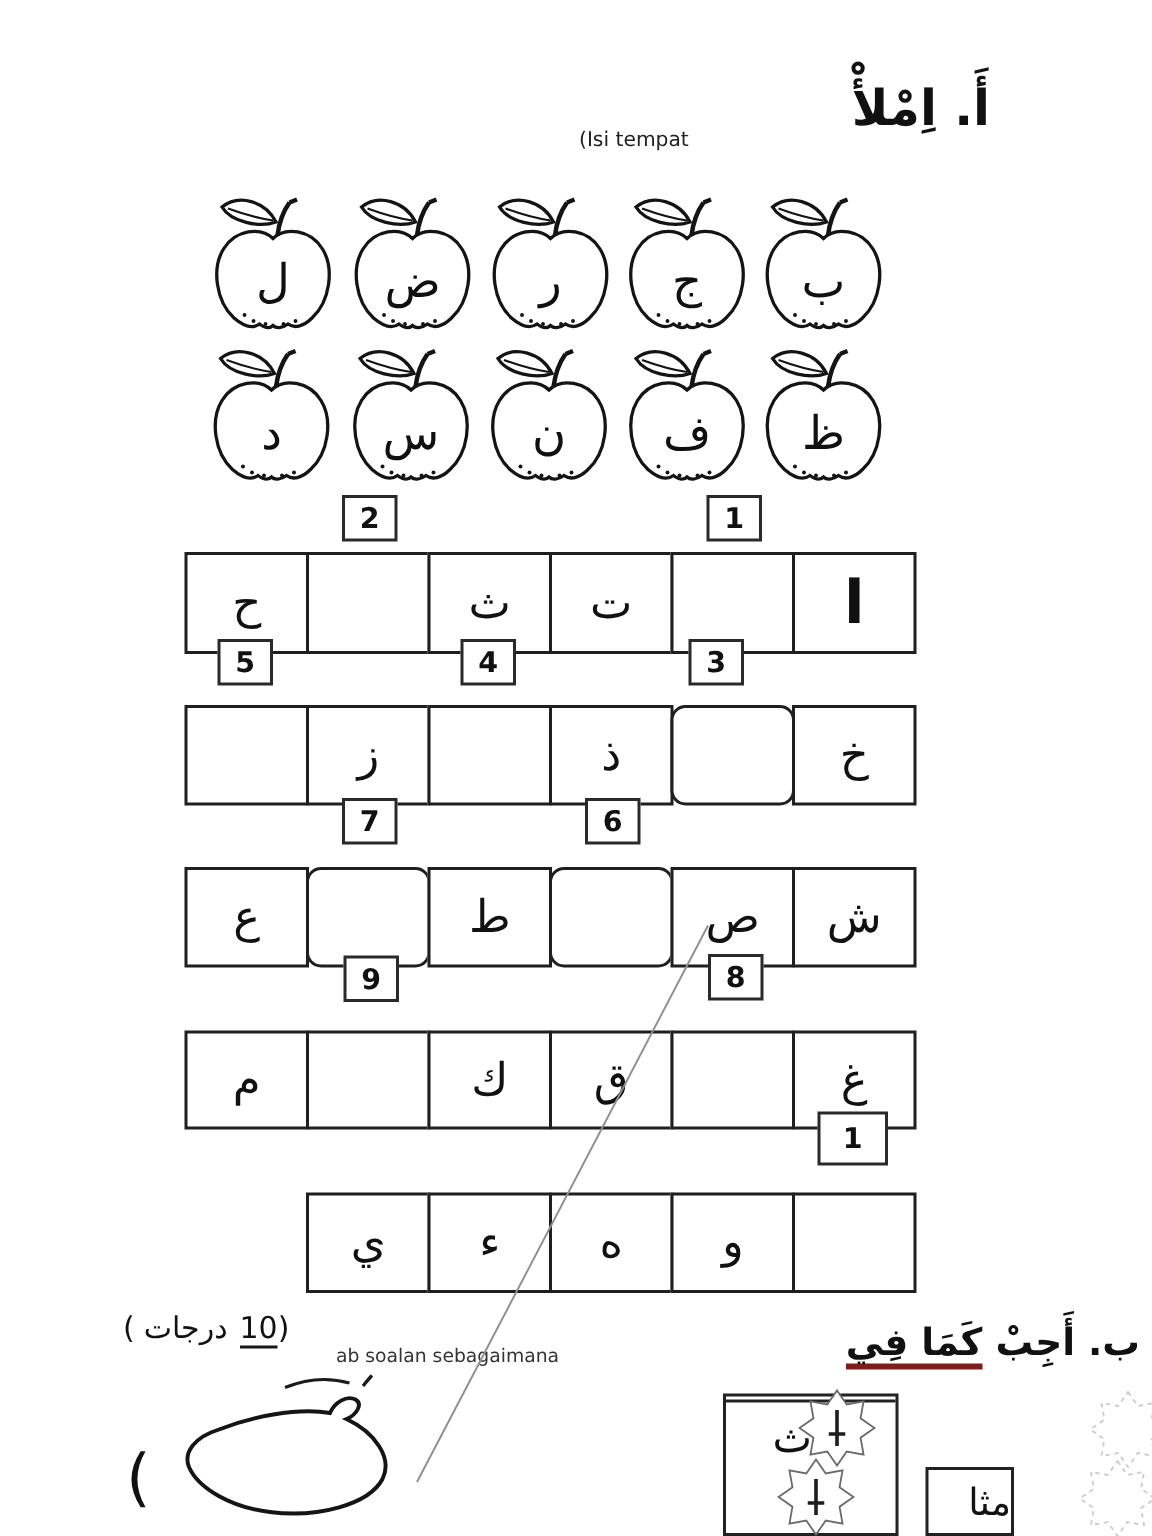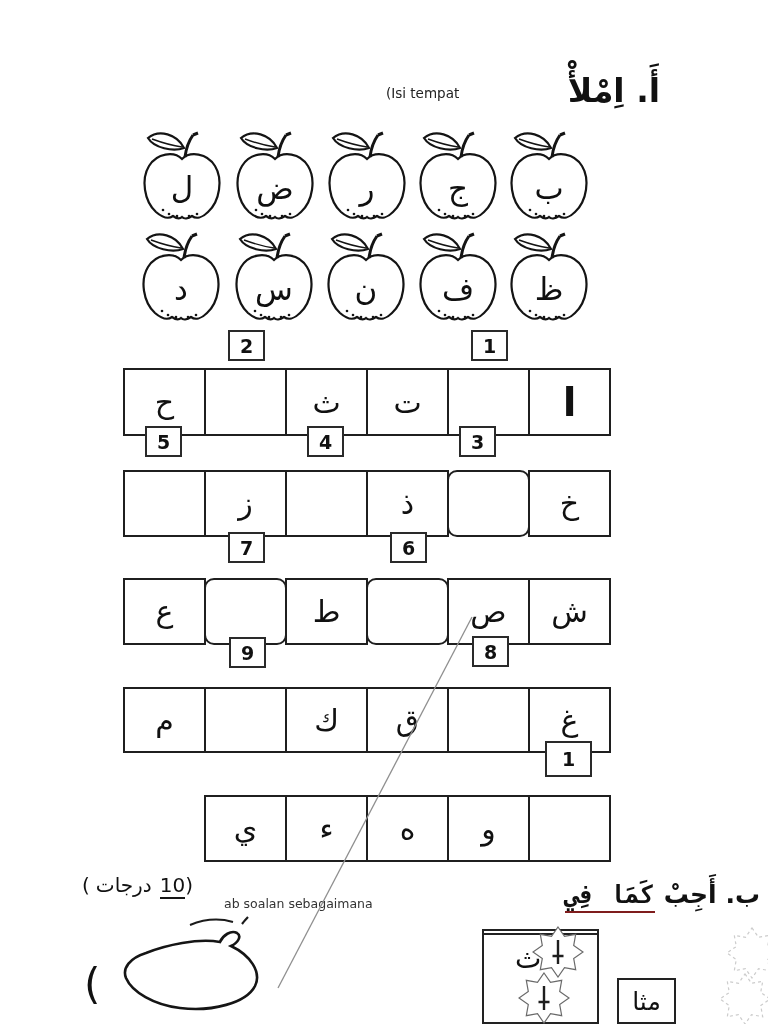"أَ. اِمْلأْ" .title-a { margin-top: 19px -> none }
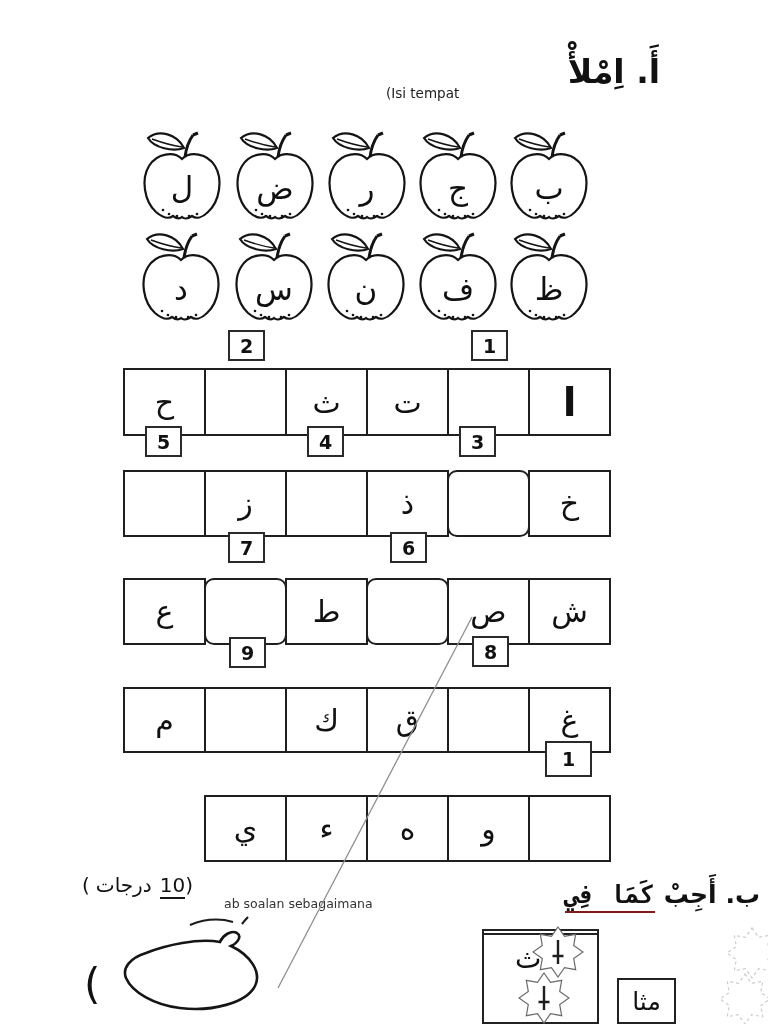"كَمَا فِي" .title-b .u { border-bottom: 2px solid #7f1d1d -> 4px solid #7f1d1d; font-family: Liberation Mono, monospace -> none }
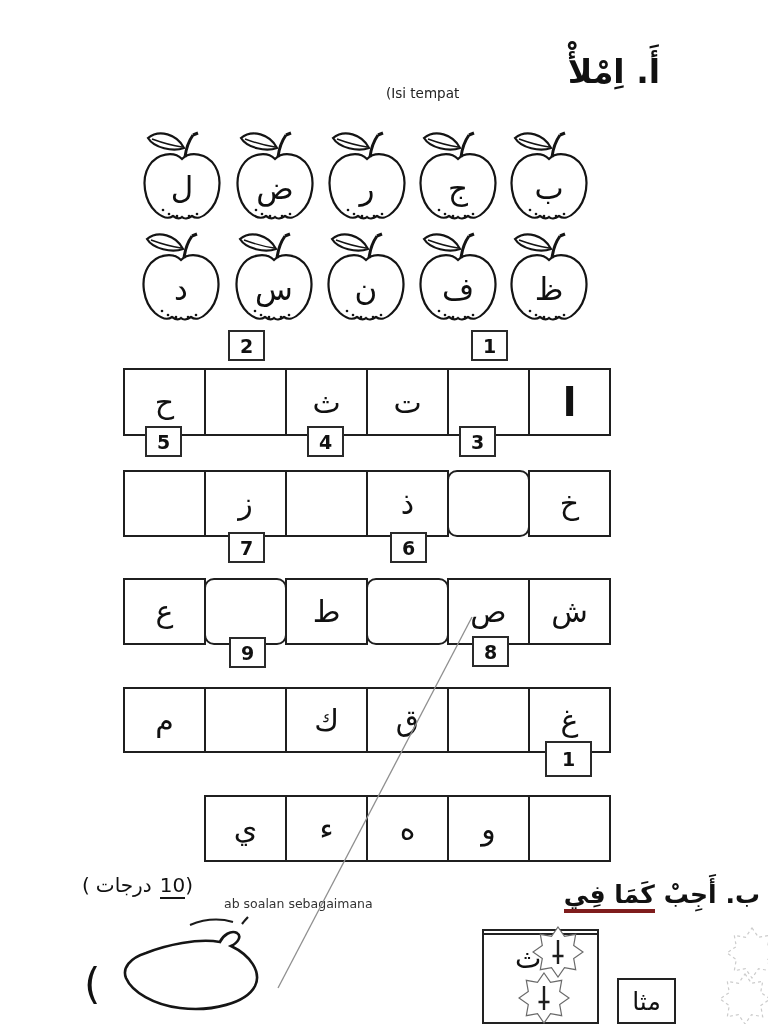"مثا" .mathal-box { text-align: center -> right }
